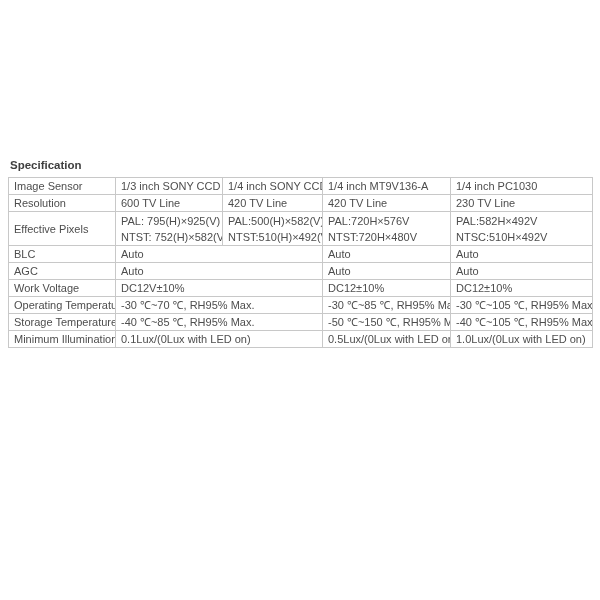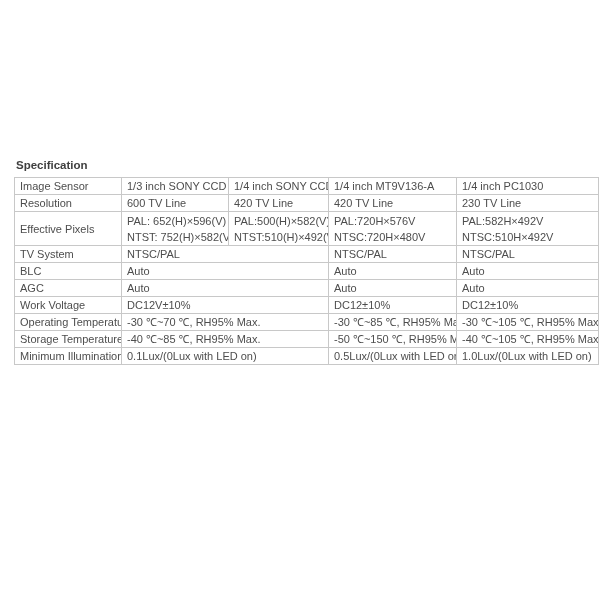"Specification" .page { margin-left: 6px -> none }
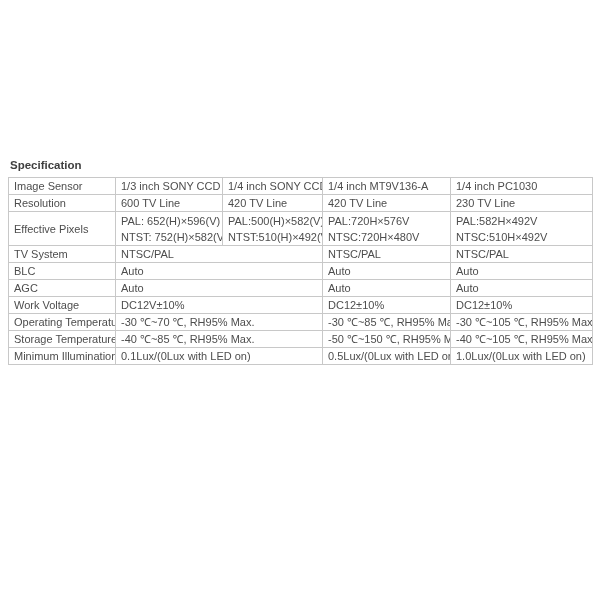"PAL: 652(H)×596(V)" div { text: 652(H)×596 -> 795(H)×925 }
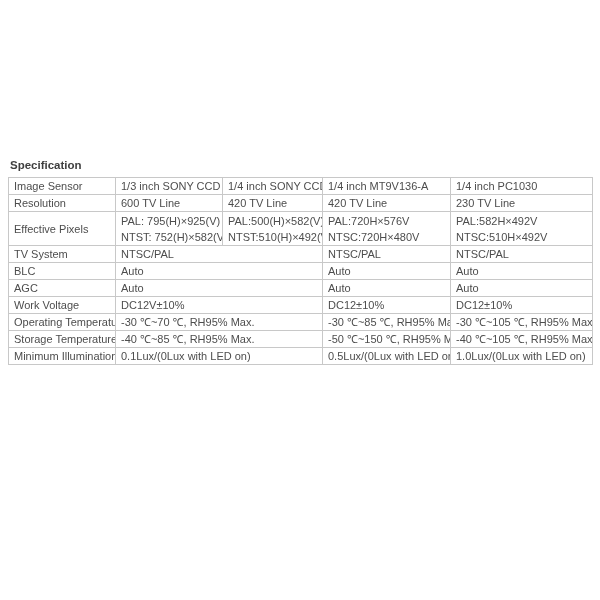"NTSC:720H×480V" div { text: NTSC:720H -> NTST:720H }
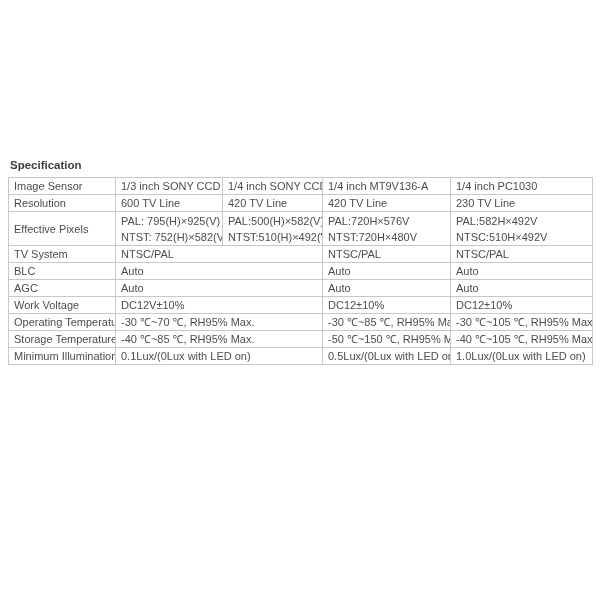"TV System" tr { html: <tr> <td>TV System</td> <td>NTSC/PAL</td> <td>NTSC/PAL</td> <td>NTSC/PAL</td> </tr> -> none }
